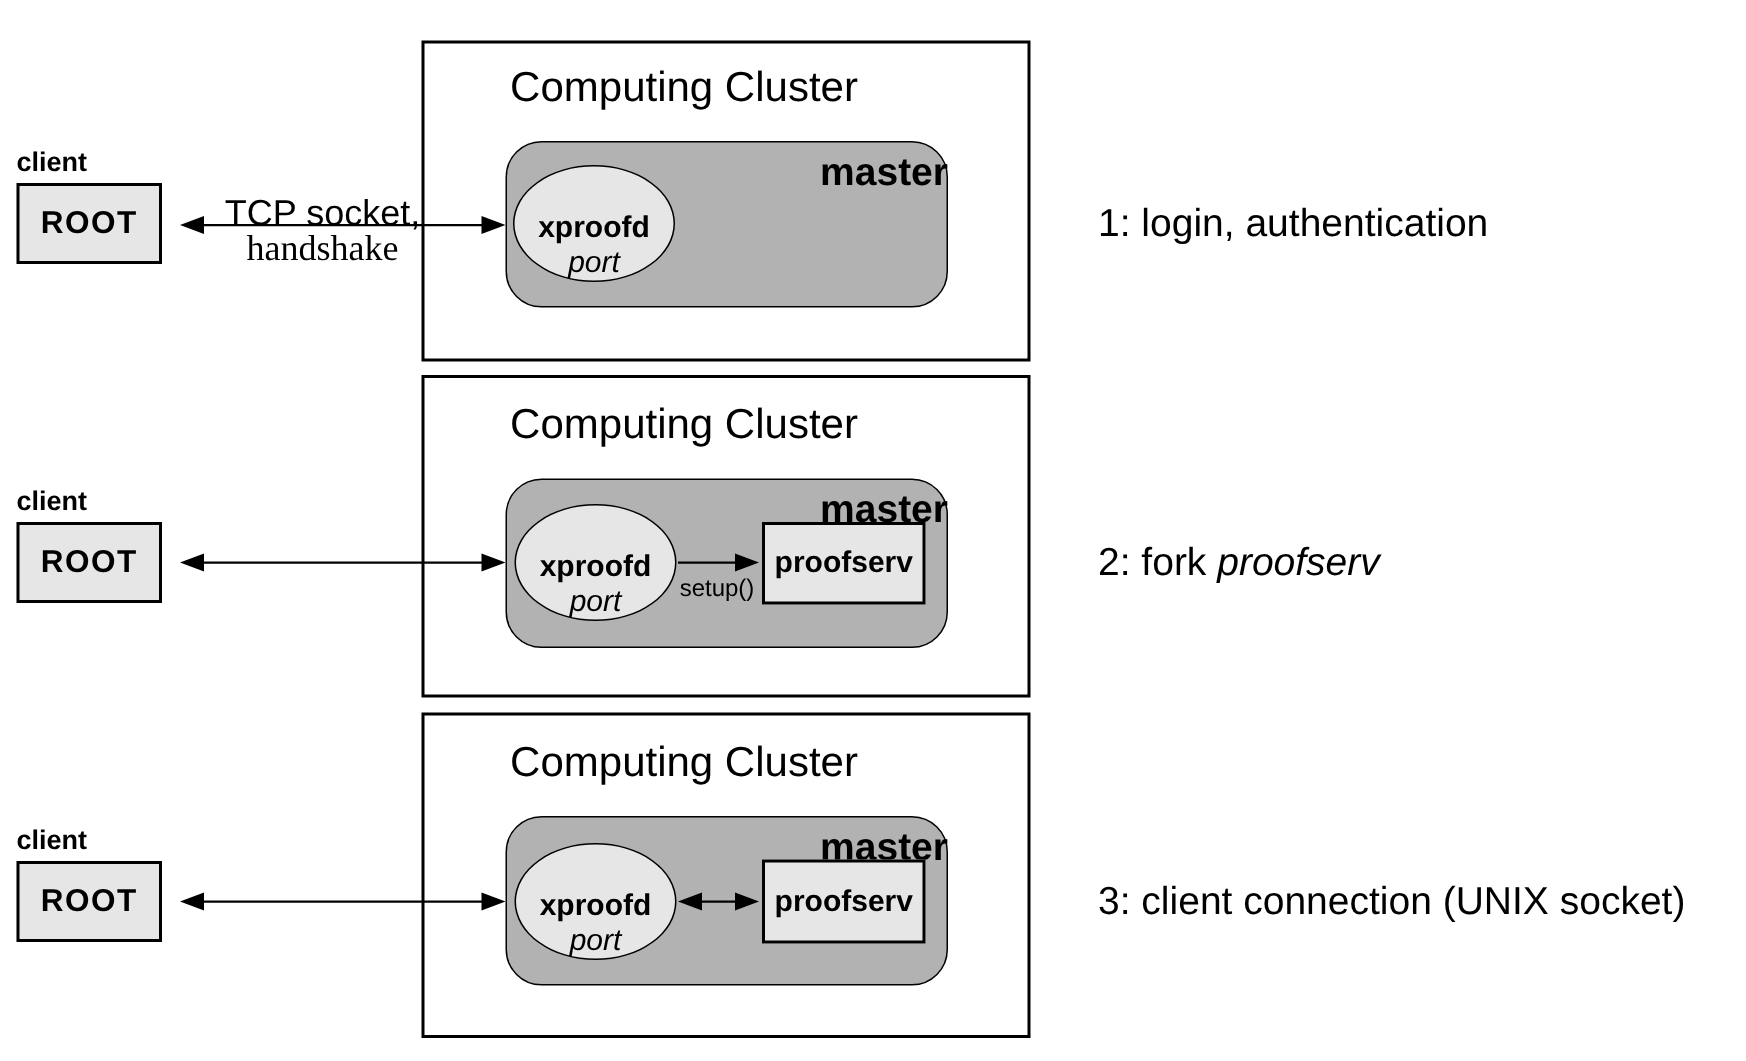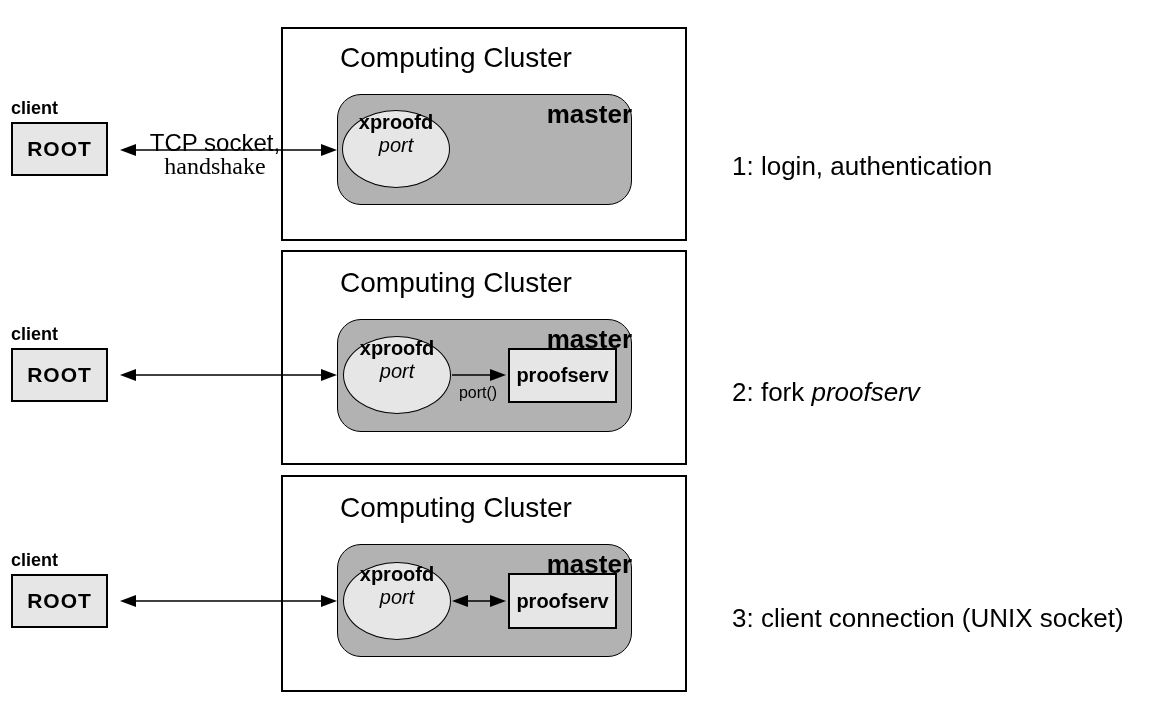"xproofd" .ellipse { justify-content: flex-start -> flex-end }
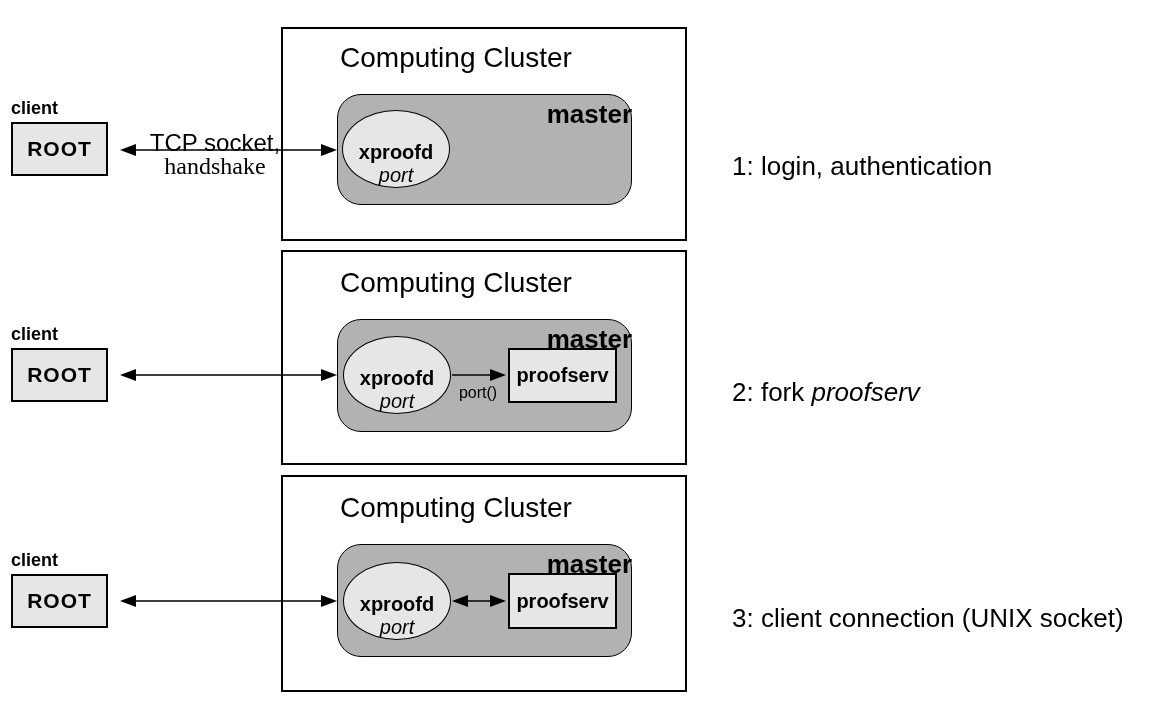"1: login, authentication" .step { margin-top: 18px -> none }
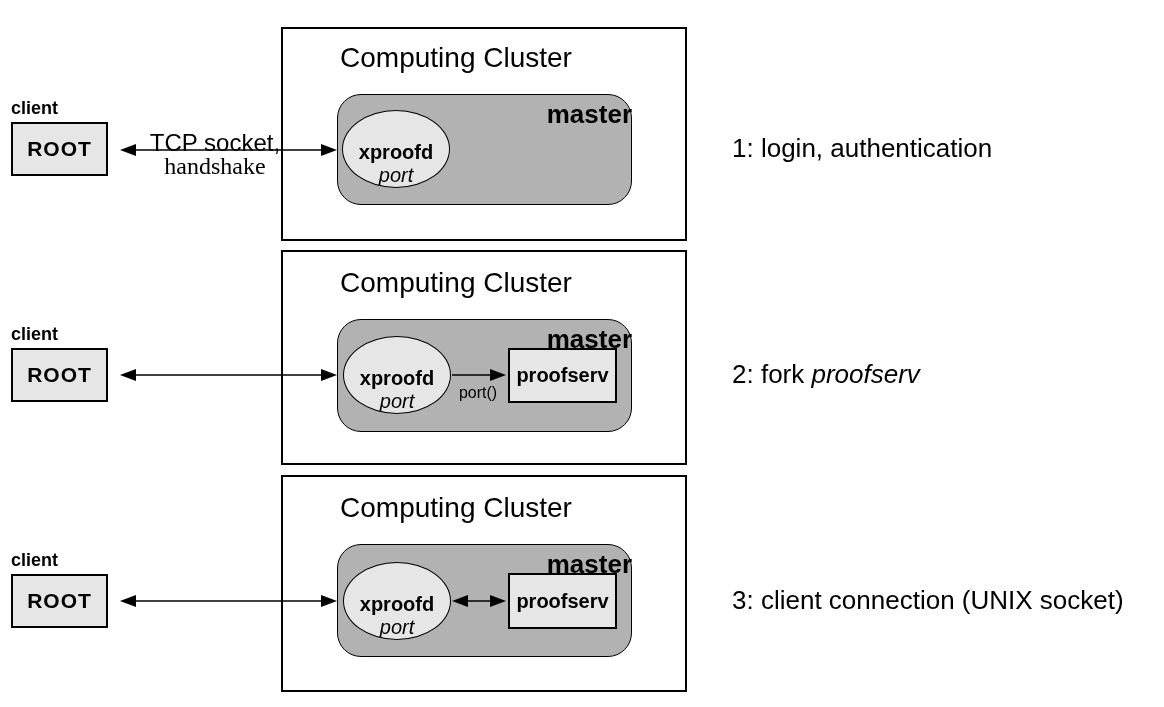"port()" div.abs { text: port -> setup }
